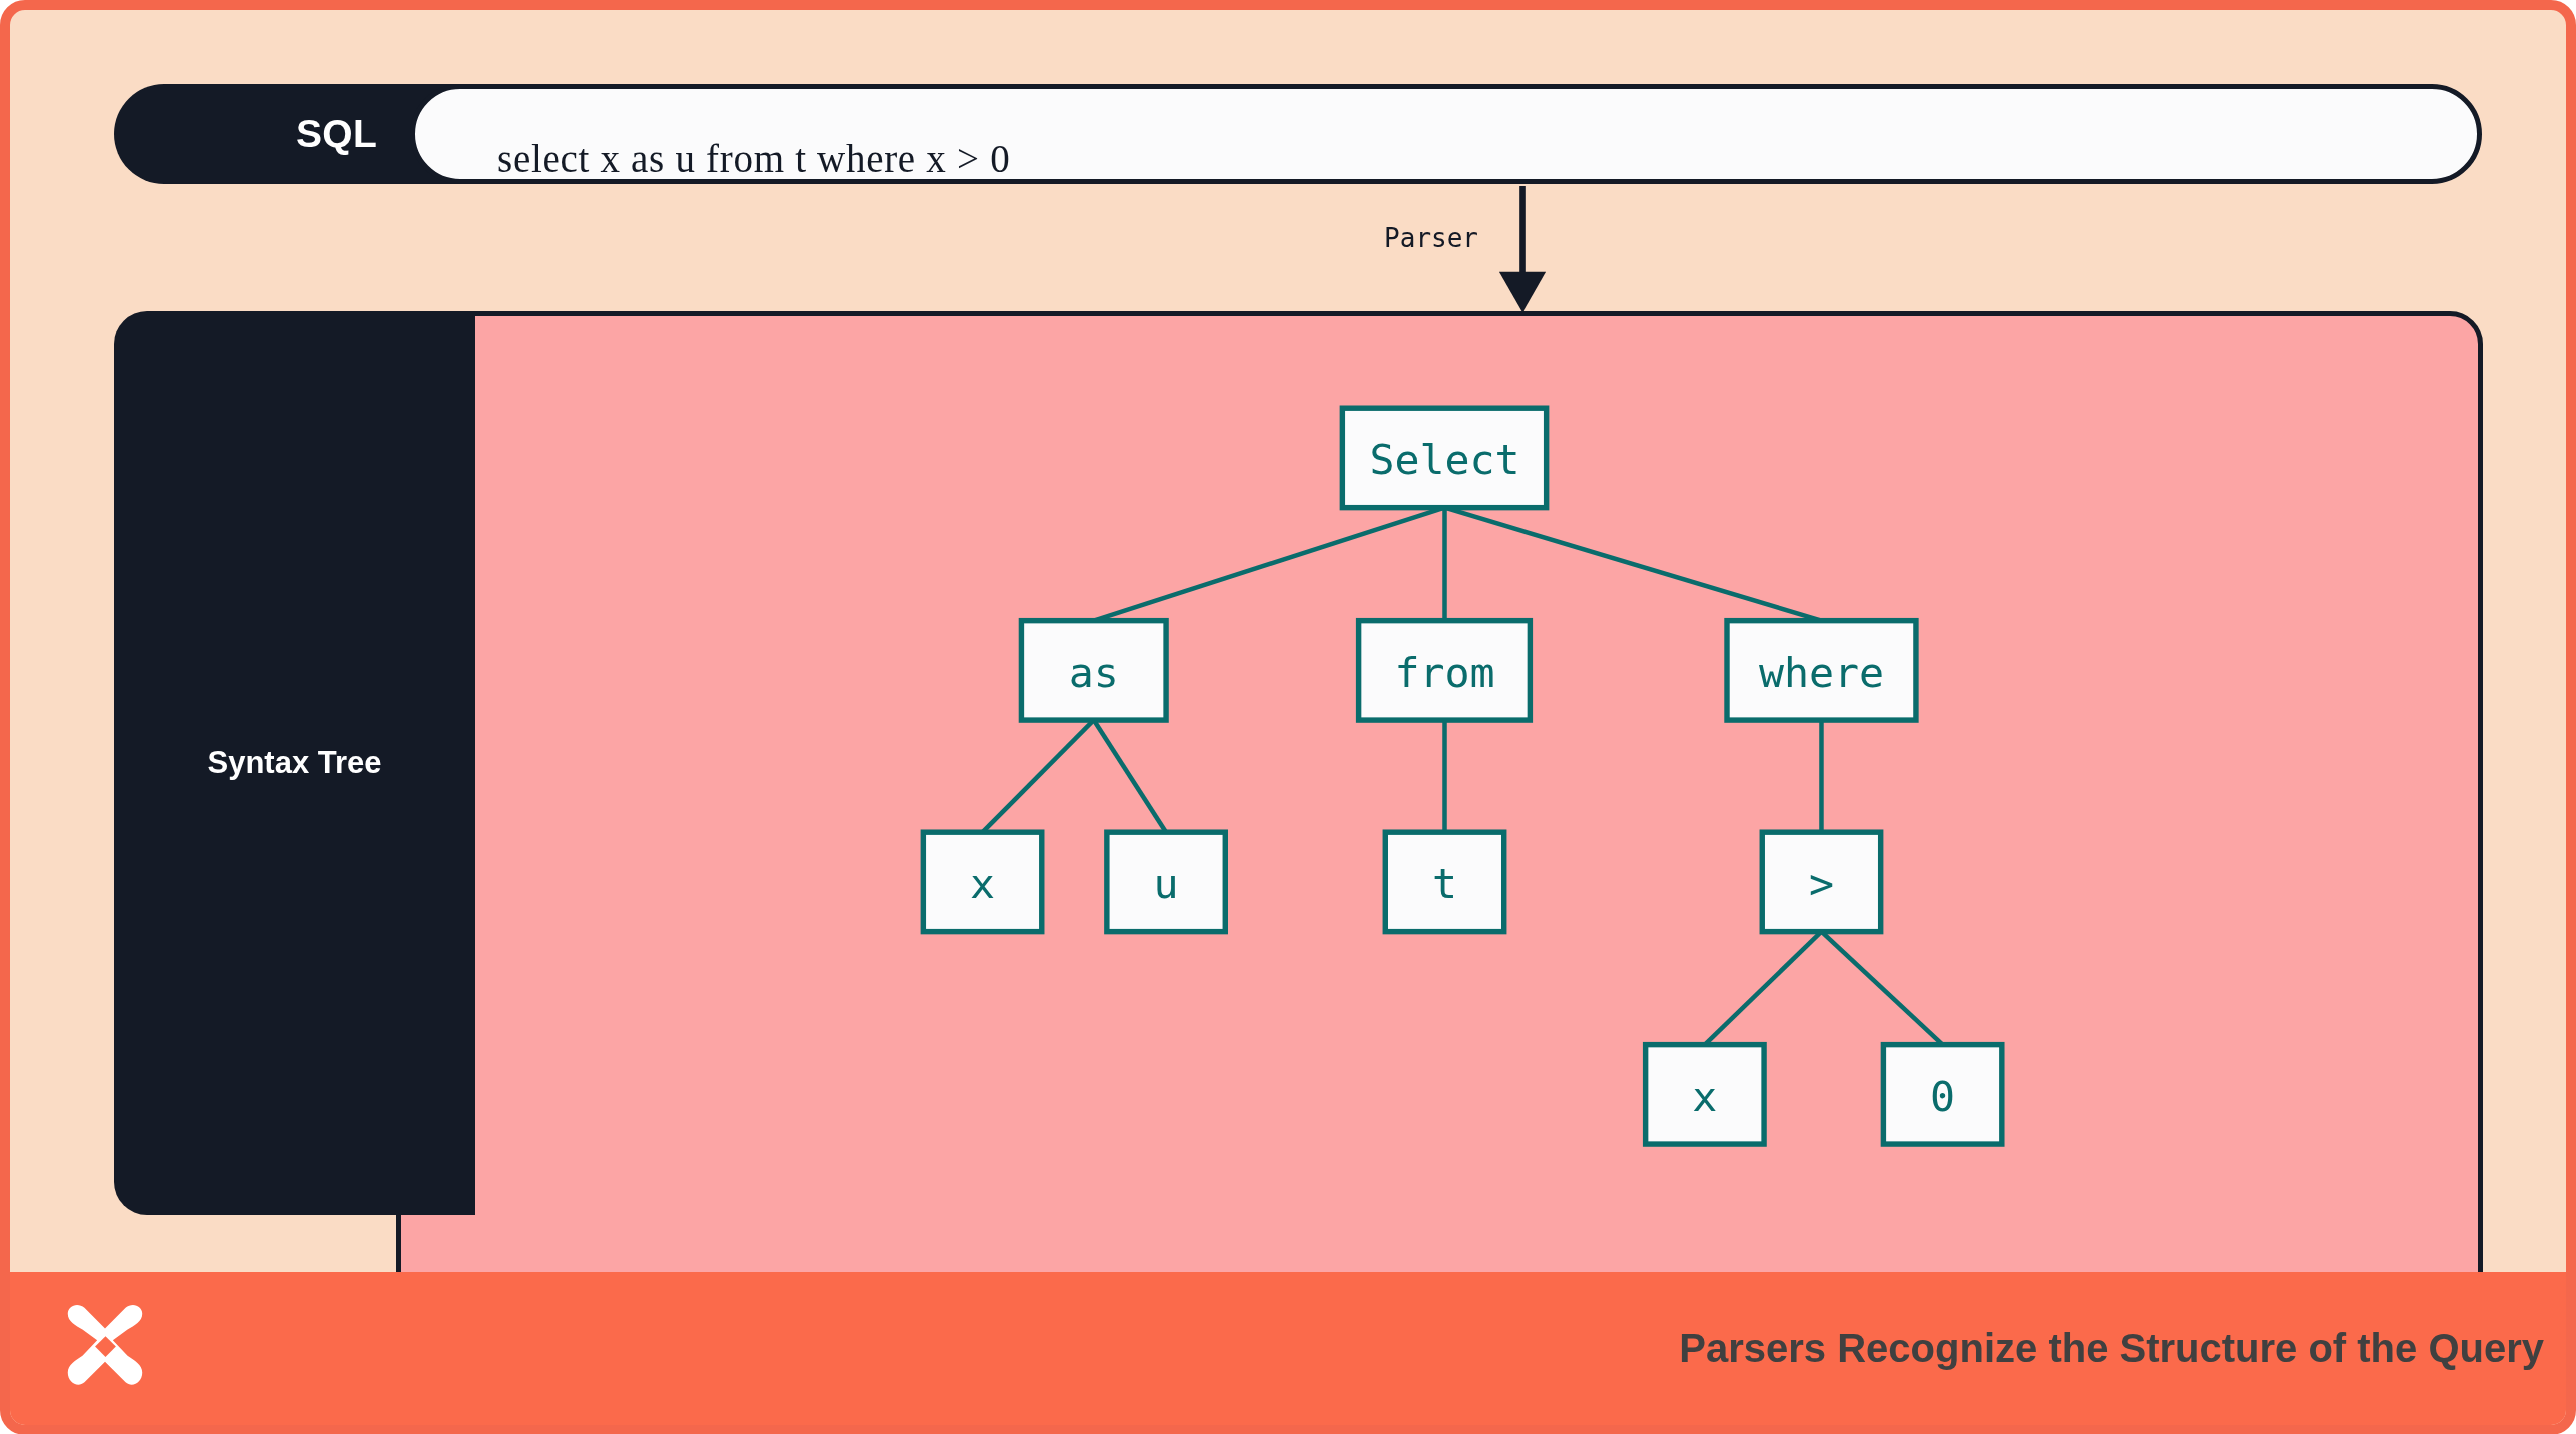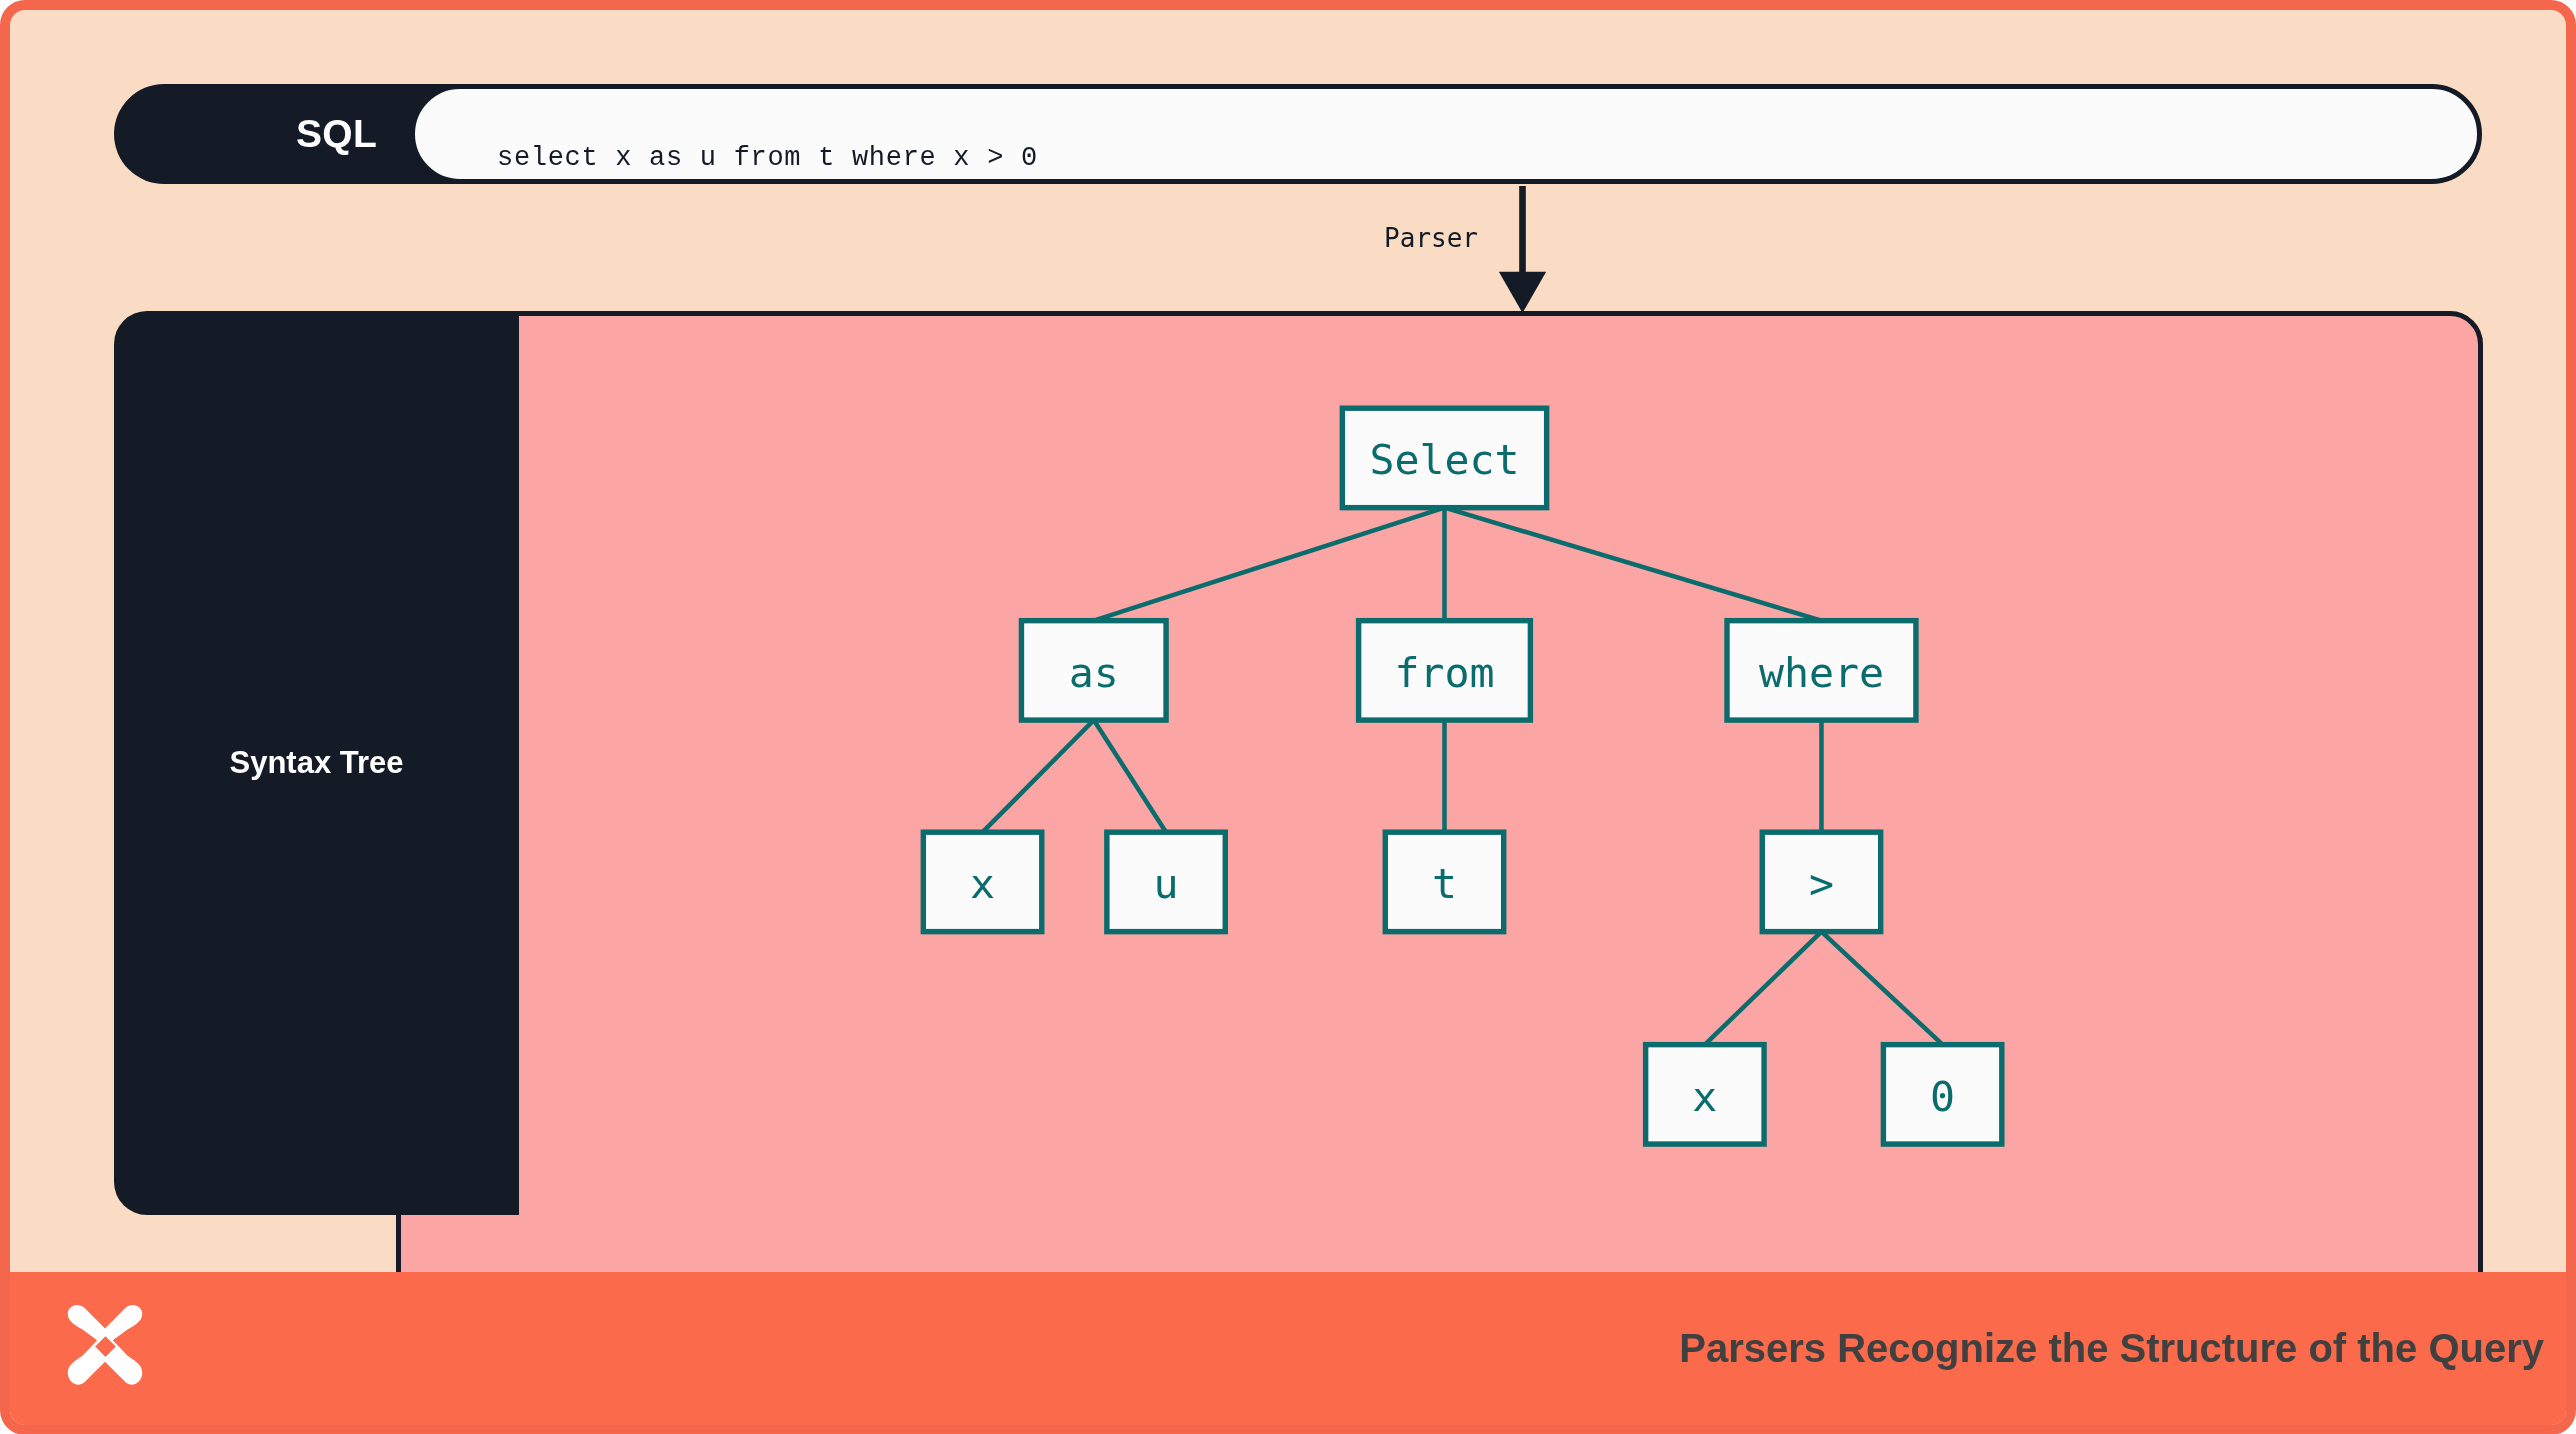"select x as u from" .sql-query-text { font-family: Liberation Mono, monospace -> Liberation Serif, serif; font-size: 27px -> 39px }
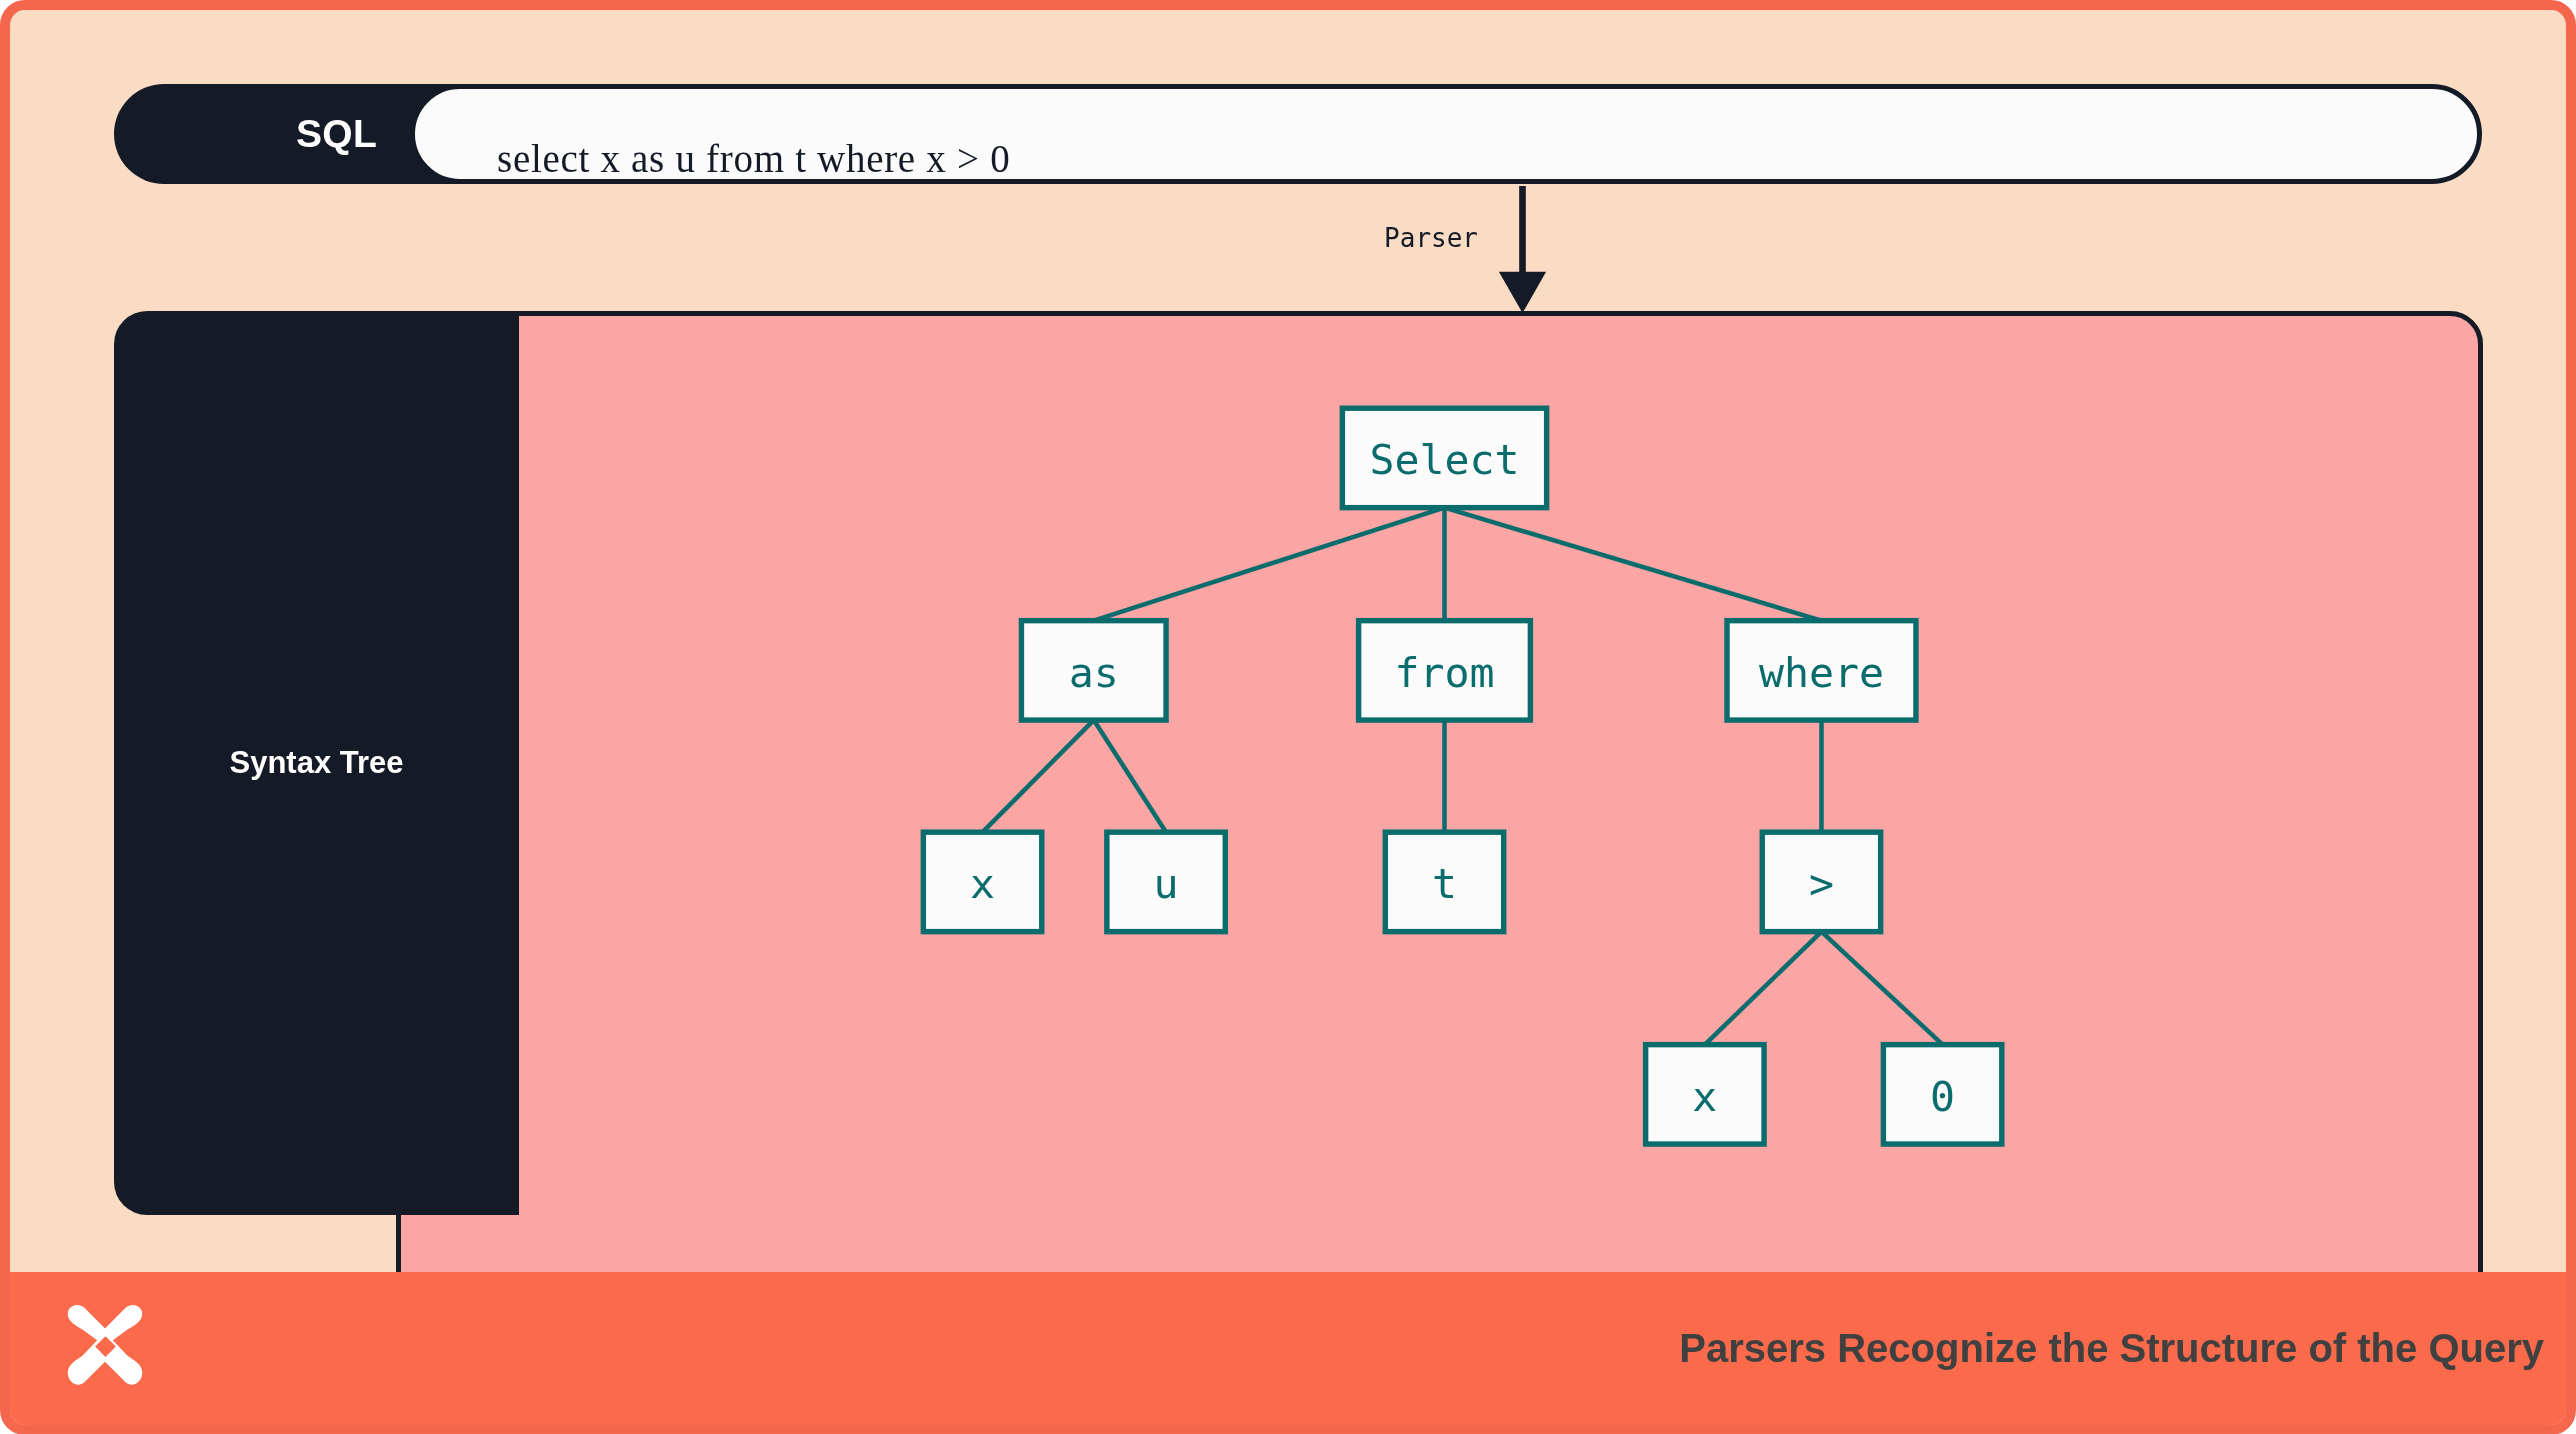"Syntax Tree" .tree-sidebar { width: 405px -> 361px }
